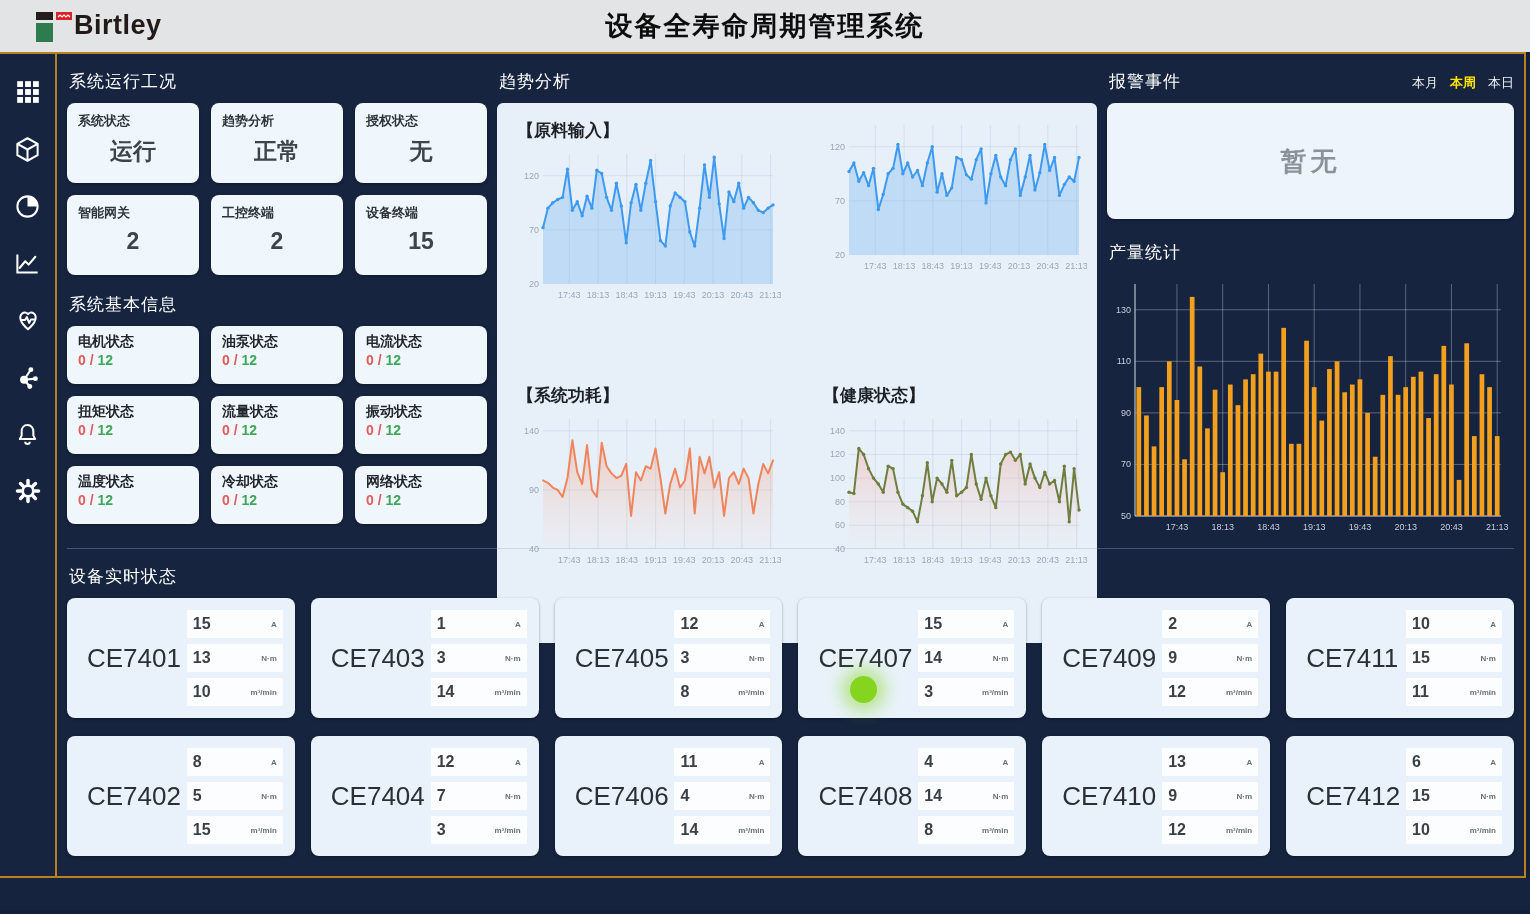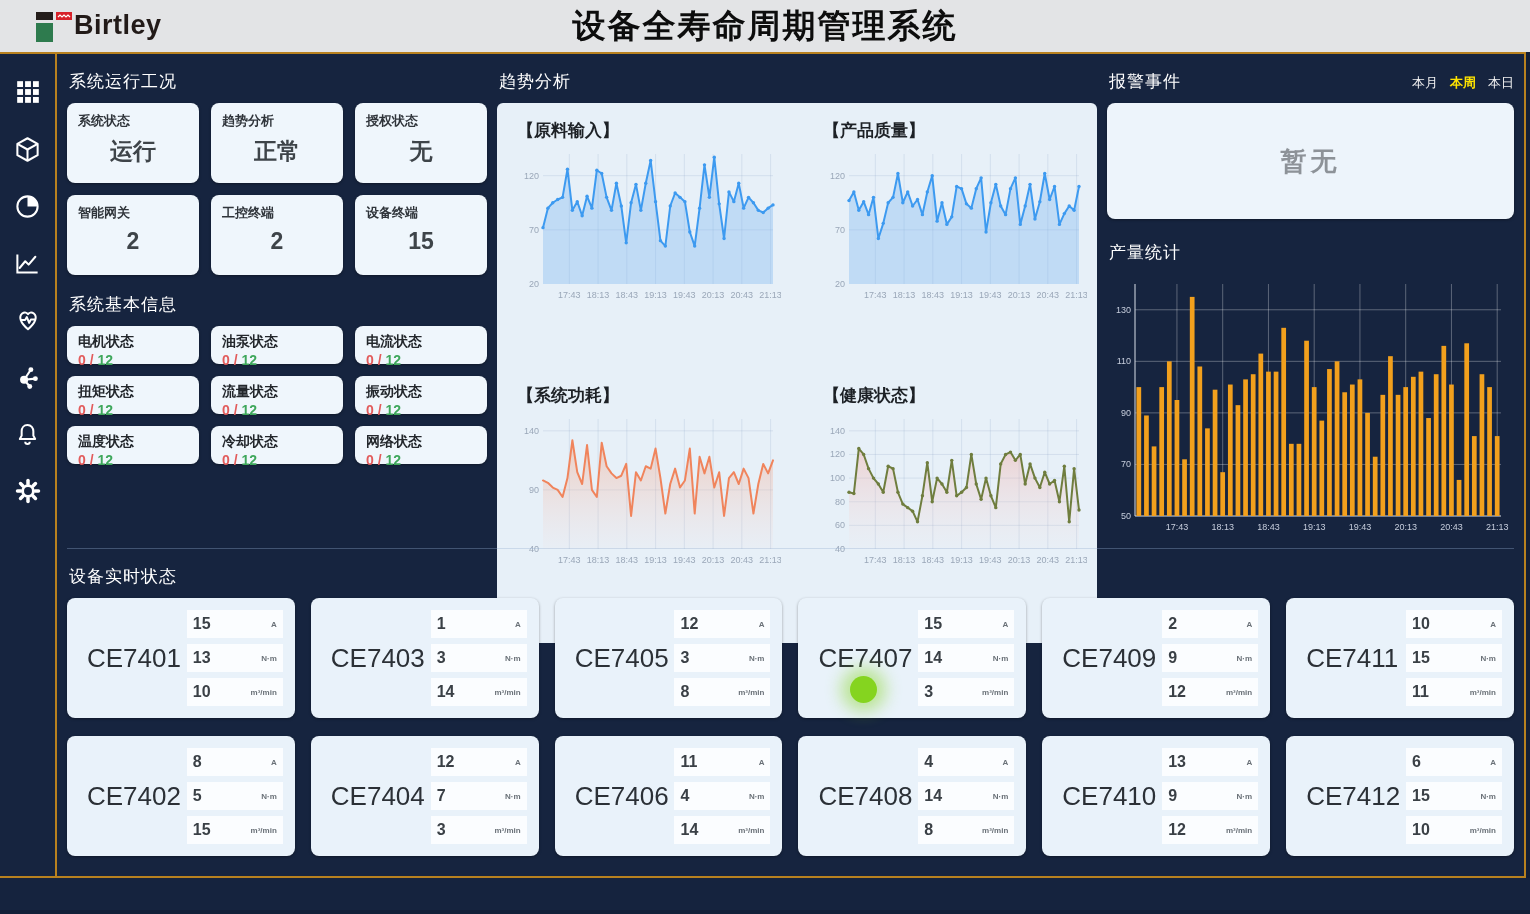"设备全寿命周期管理系统" .header-title { font-size: 33px -> 27px }
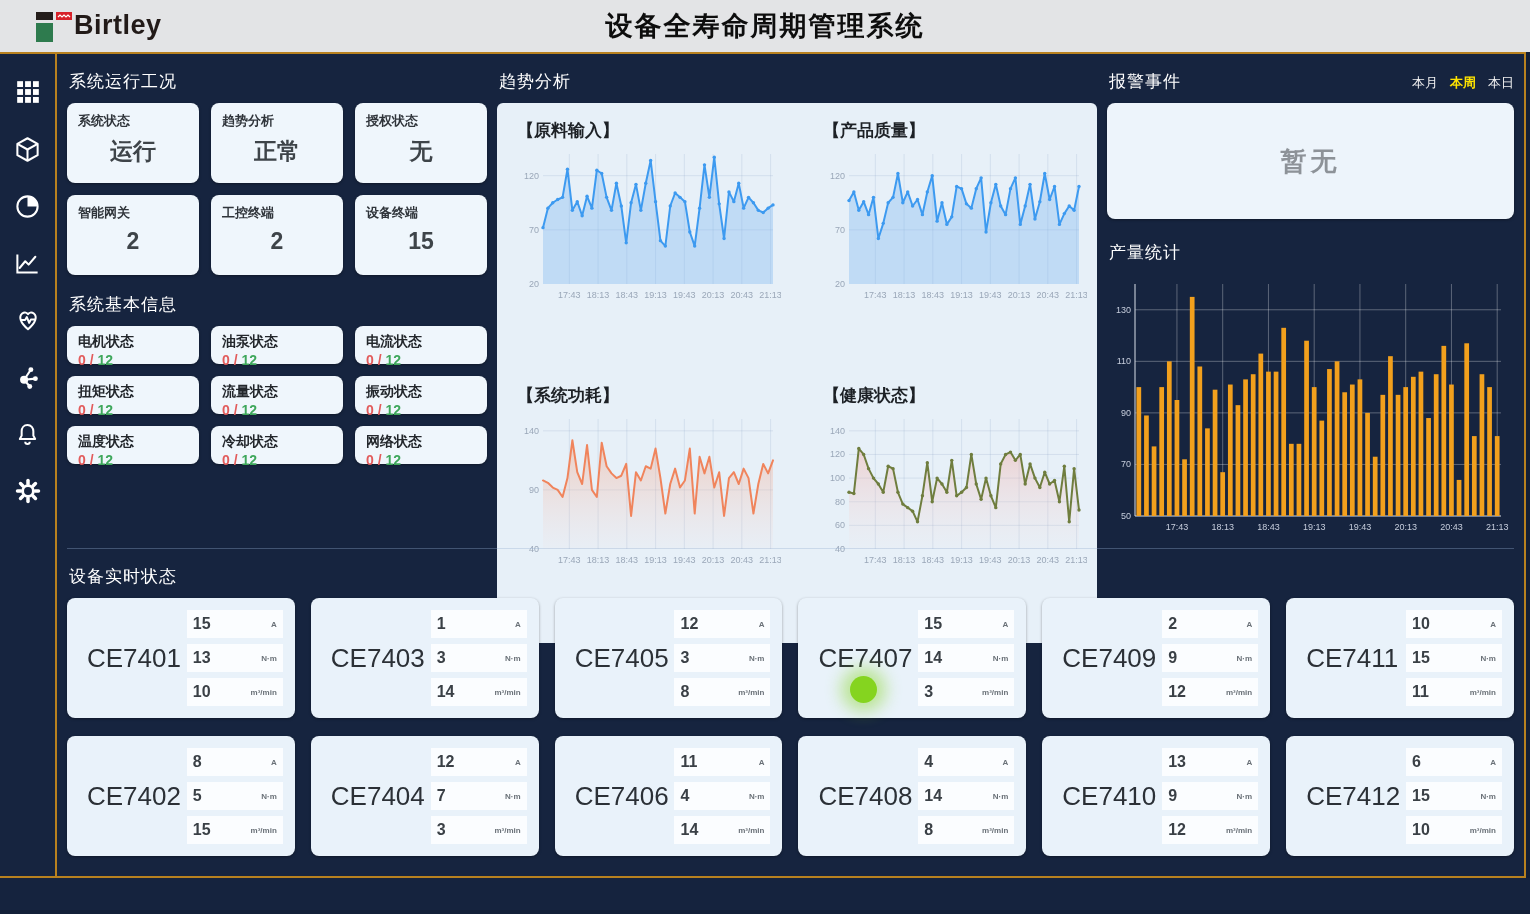"【产品质量】" div.mc-title { html: <div>【产品质量】</div> -> none }
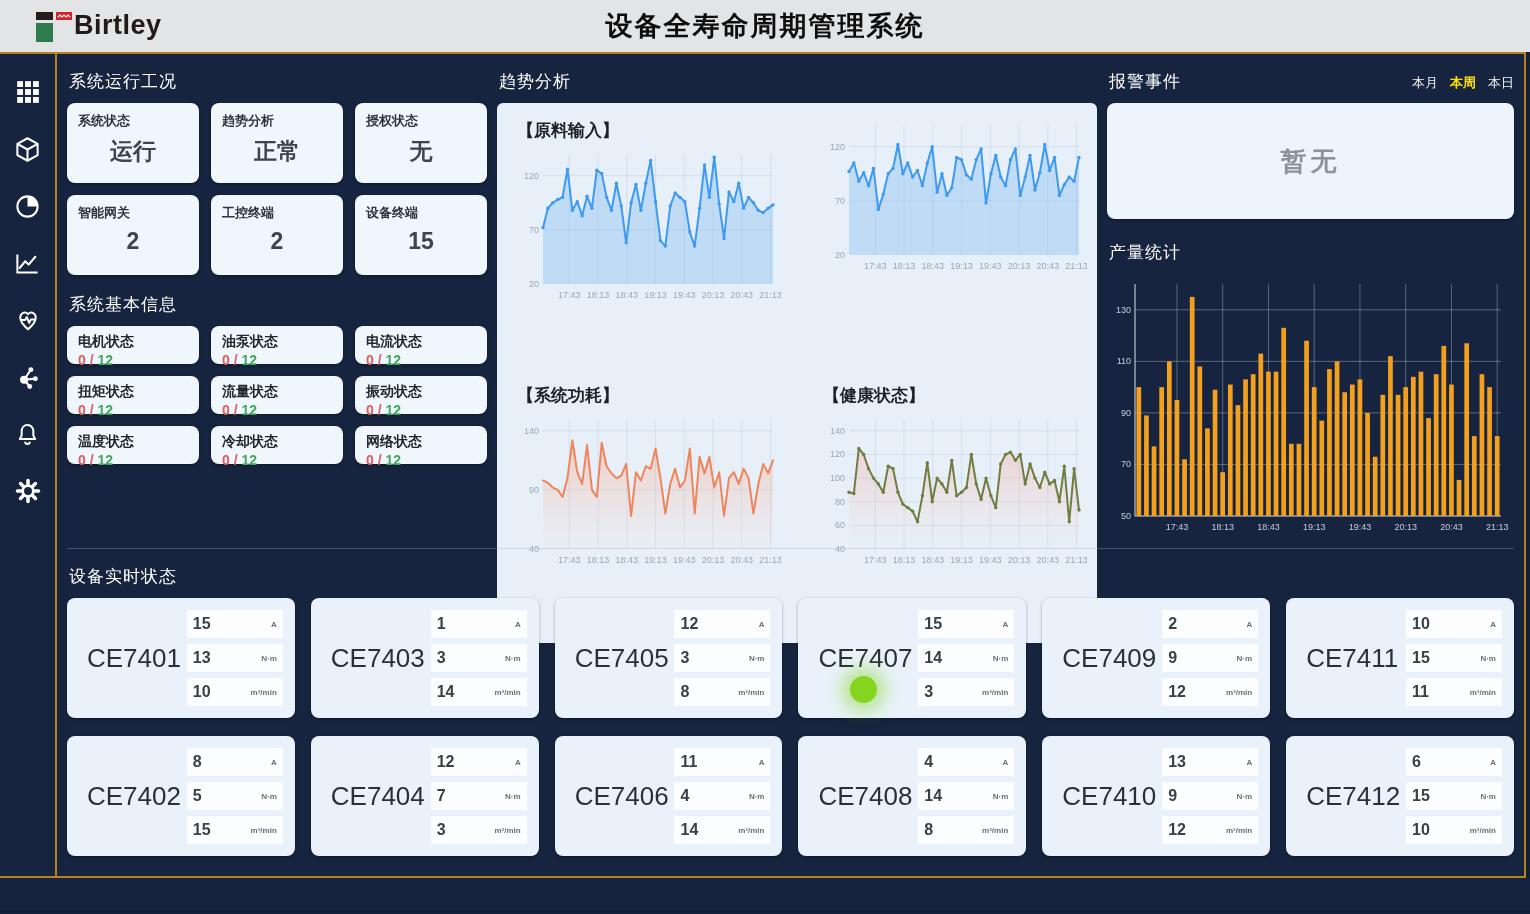"电机状态" .info-card { height: 38px -> 58px }
